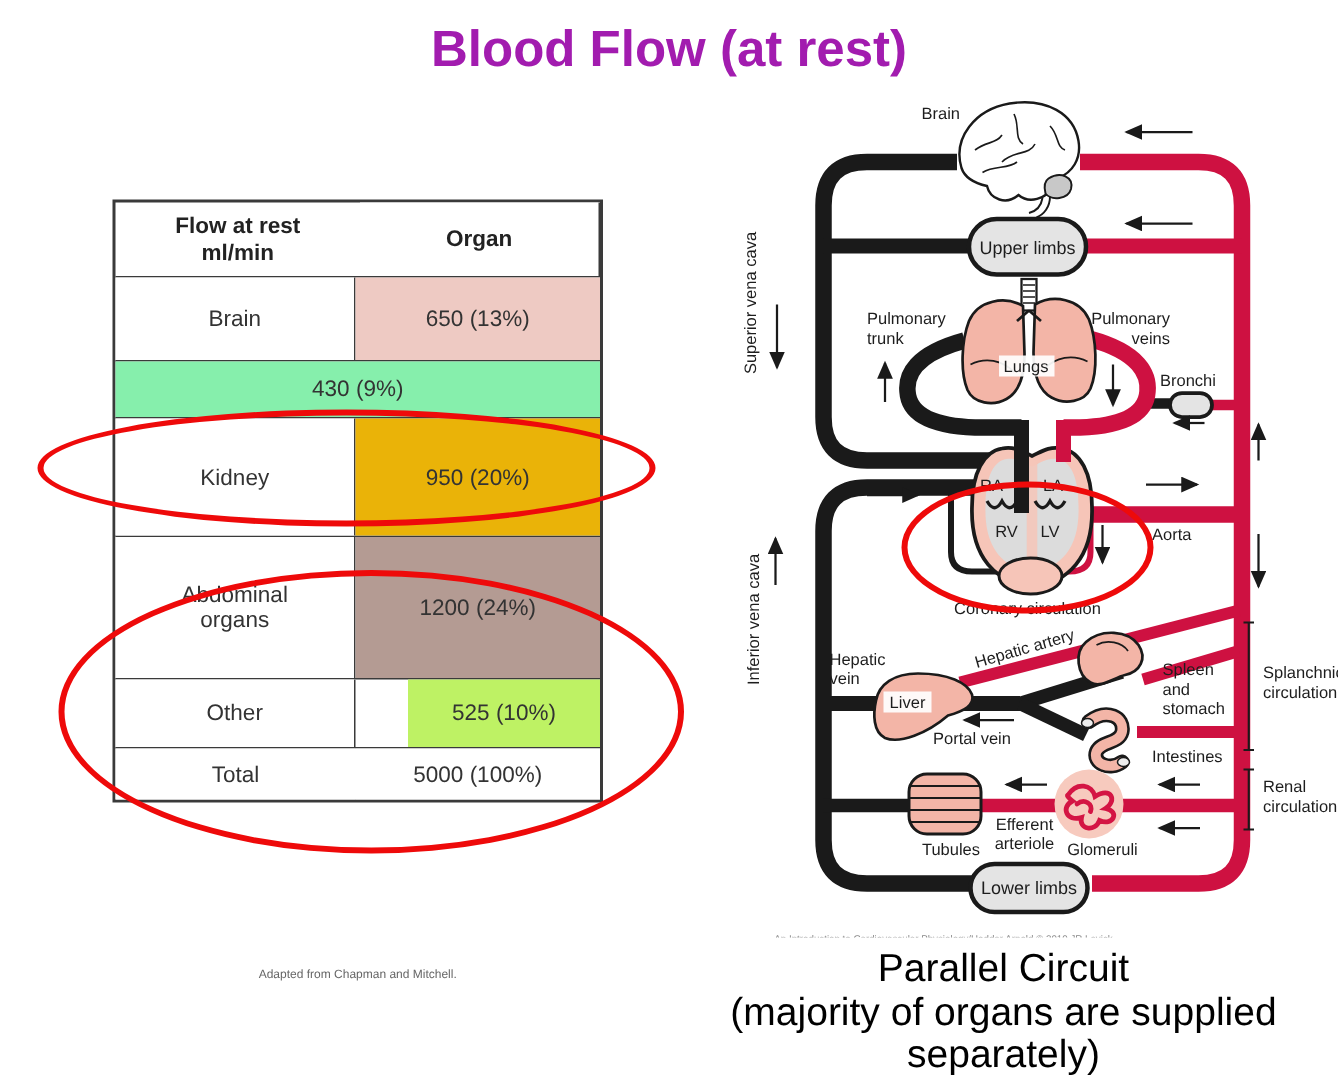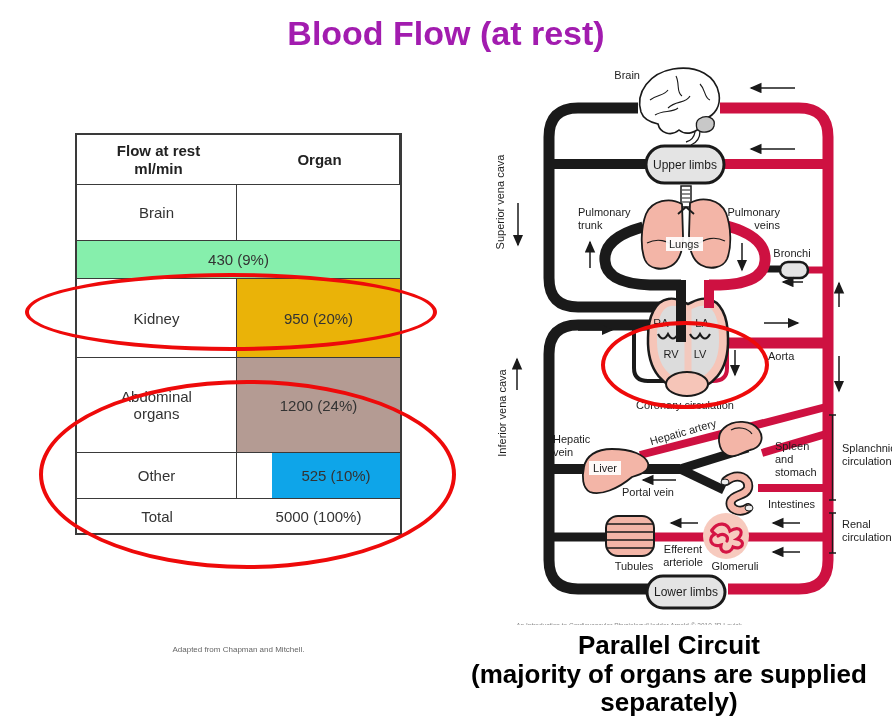"650 (13%)" div.t-cell { html: none -> <div>650 (13%)</div> }
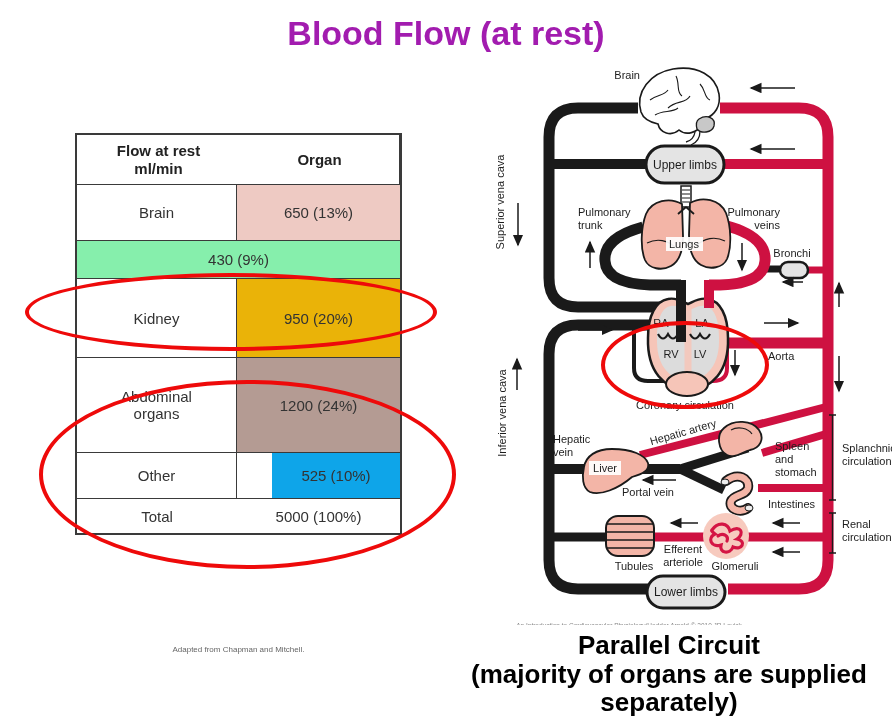"525 (10%)" div.t-cell { background: #0ea5e9 -> #bef264 }
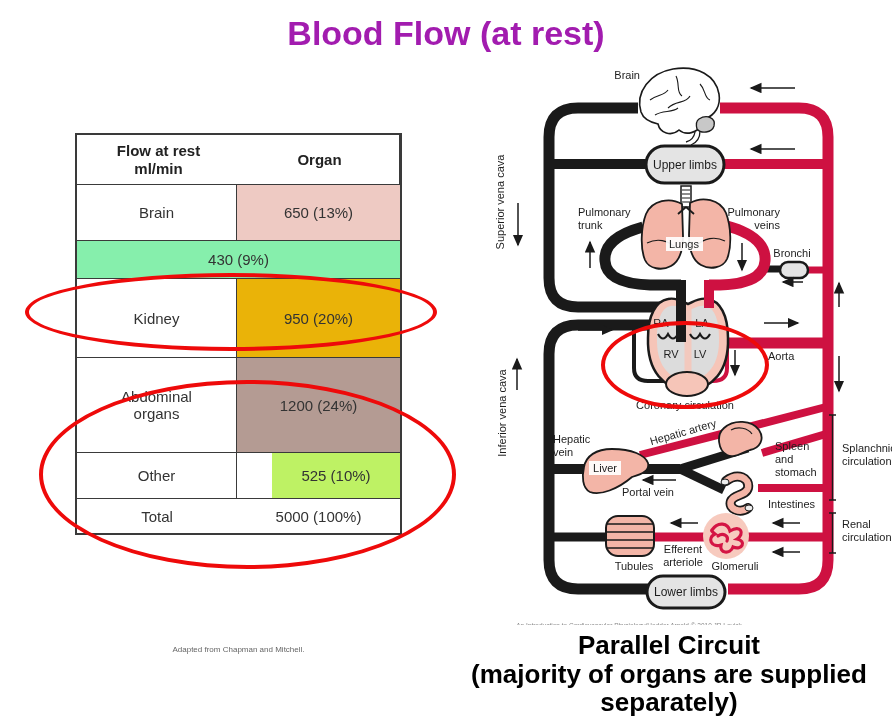"Parallel Circuit" .bottom-caption { font-weight: bold -> normal }
